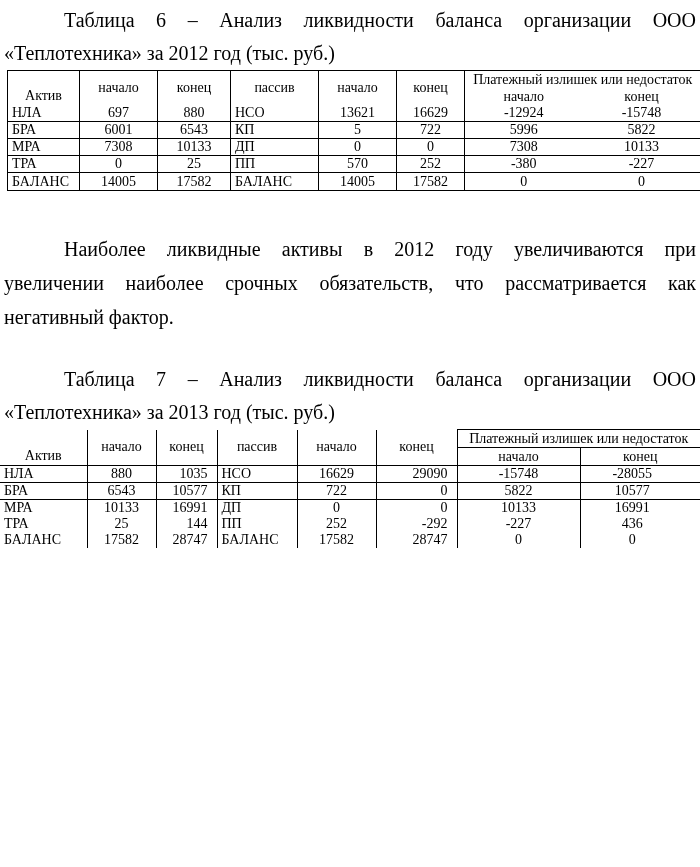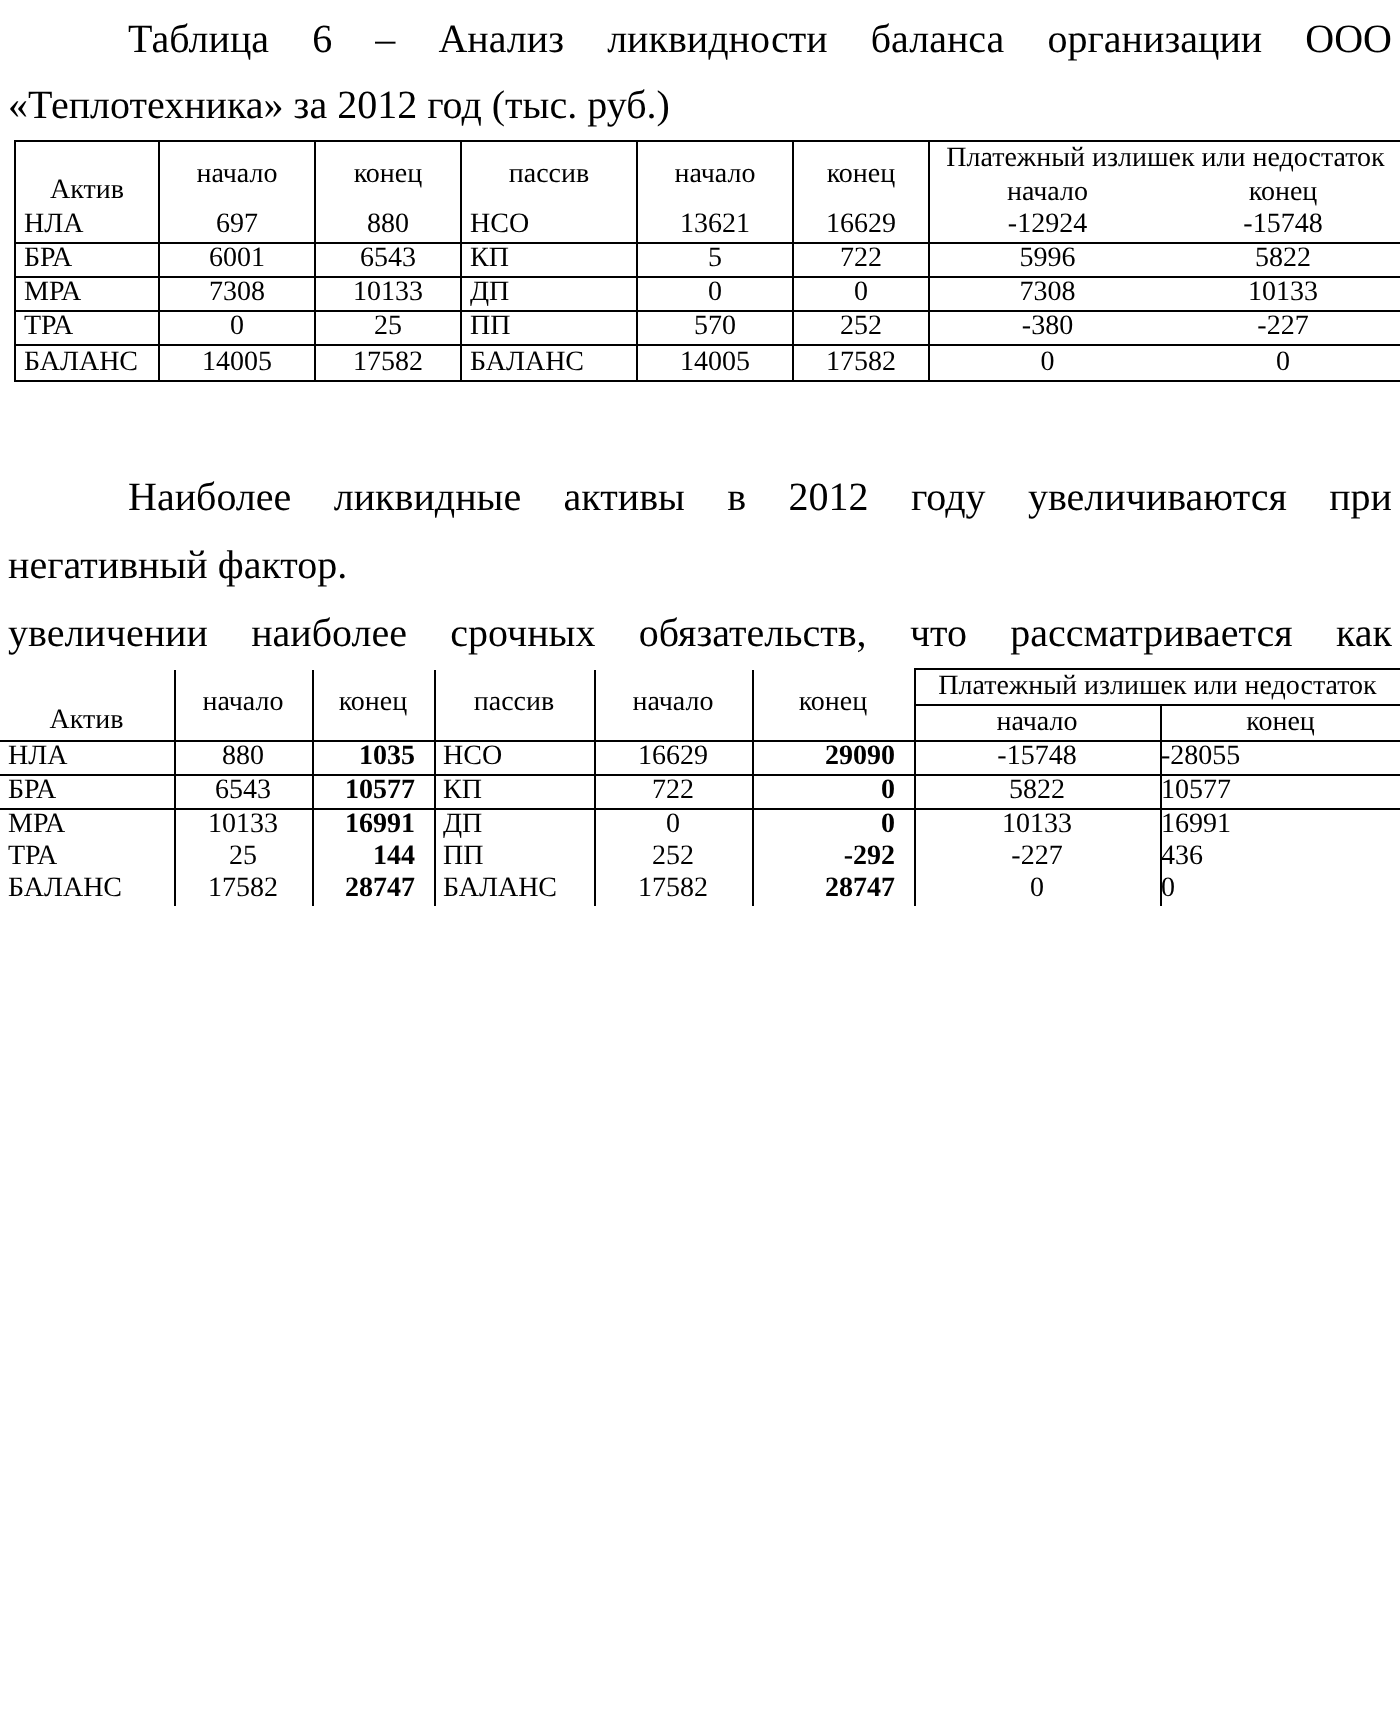"негативный фактор." div.para-line { order: before "увеличении наиболее срочных" -> after "увеличении наиболее срочных" }
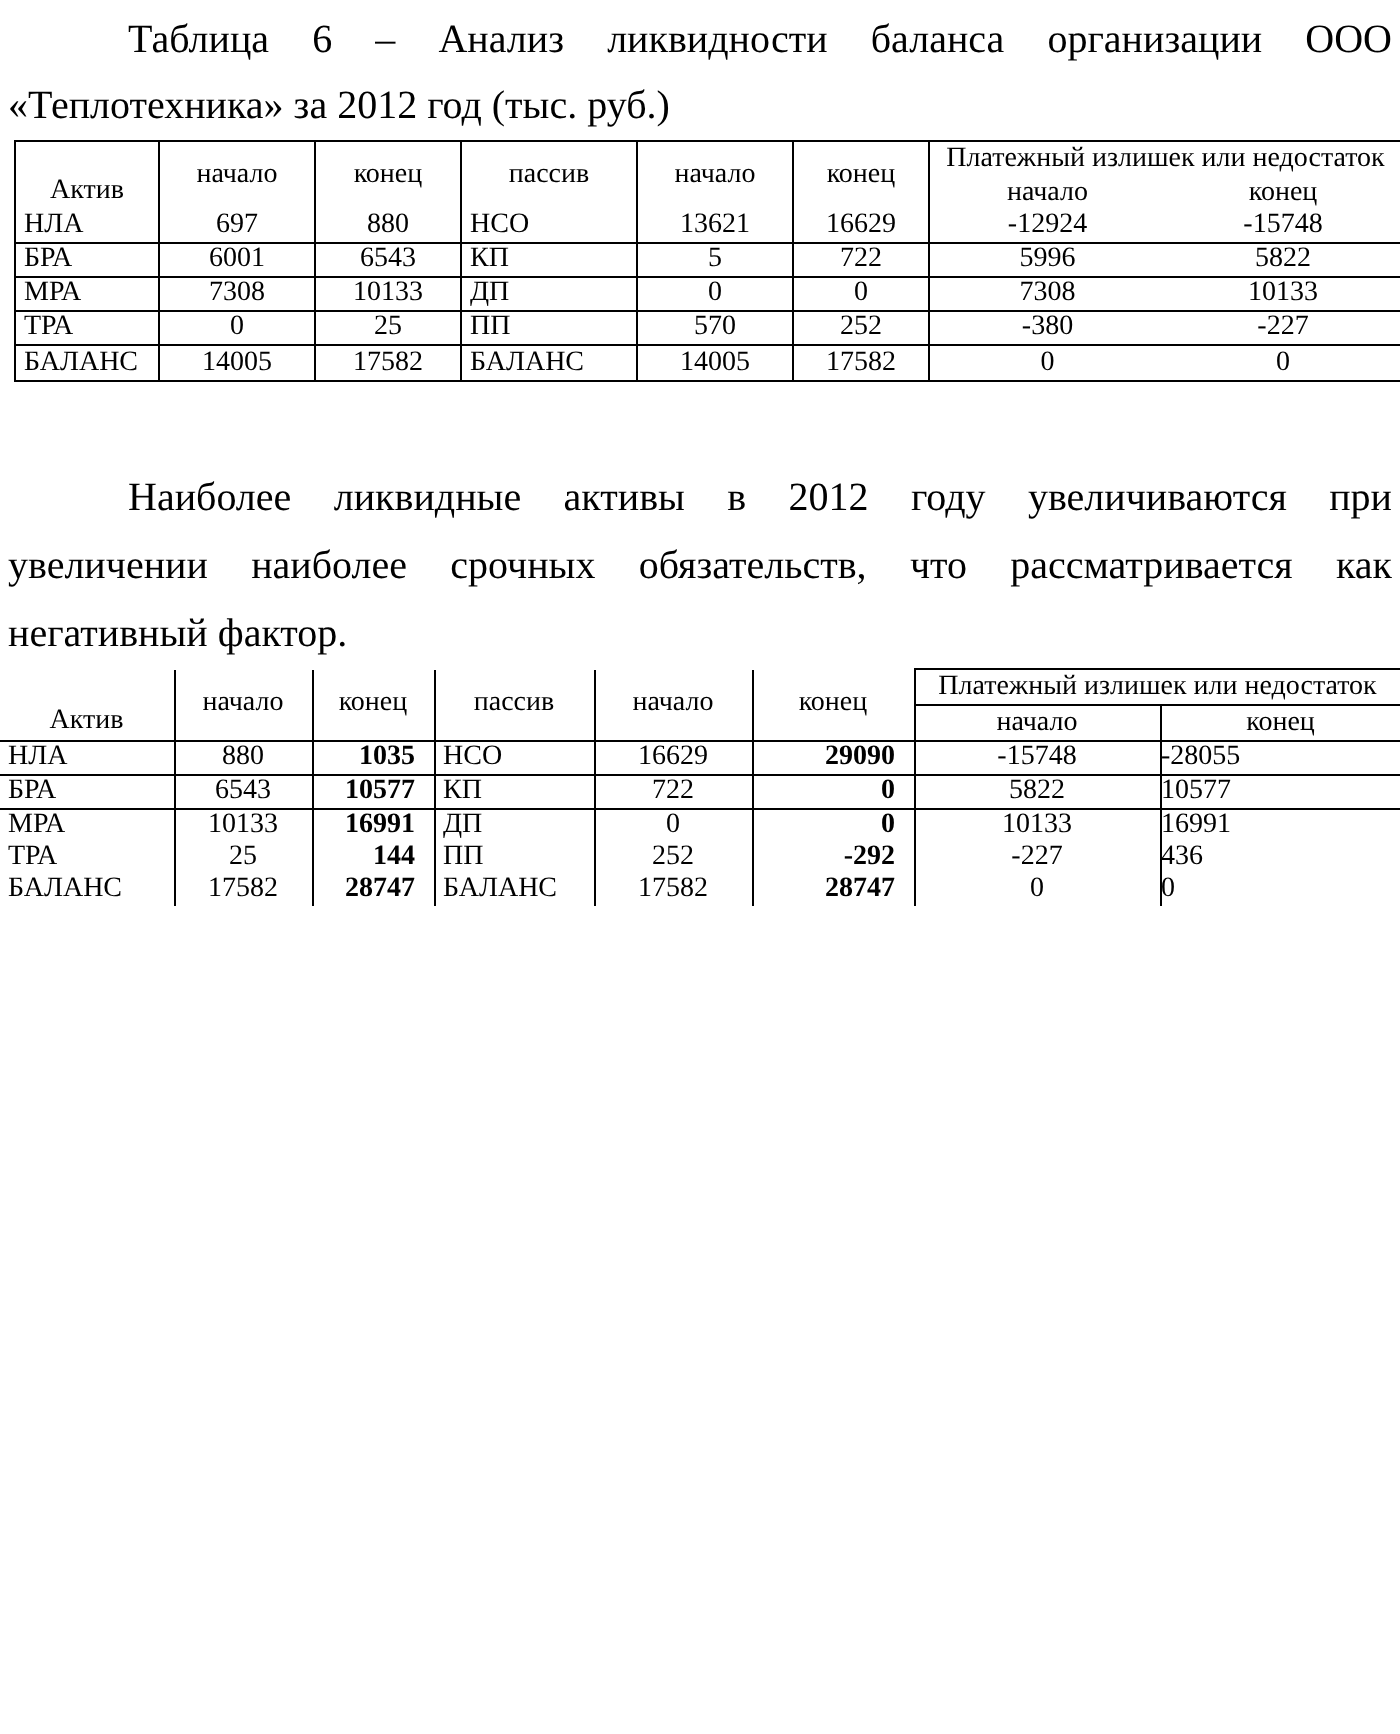"Таблица 7 – Анализ ликвидности" div.textblock { html: none -> <div> <div>Таблица 7 – Анализ ликвидности баланса организации ООО</div> <div>«Теплотехника» за 2013 год (тыс. руб.)</div> </div> }
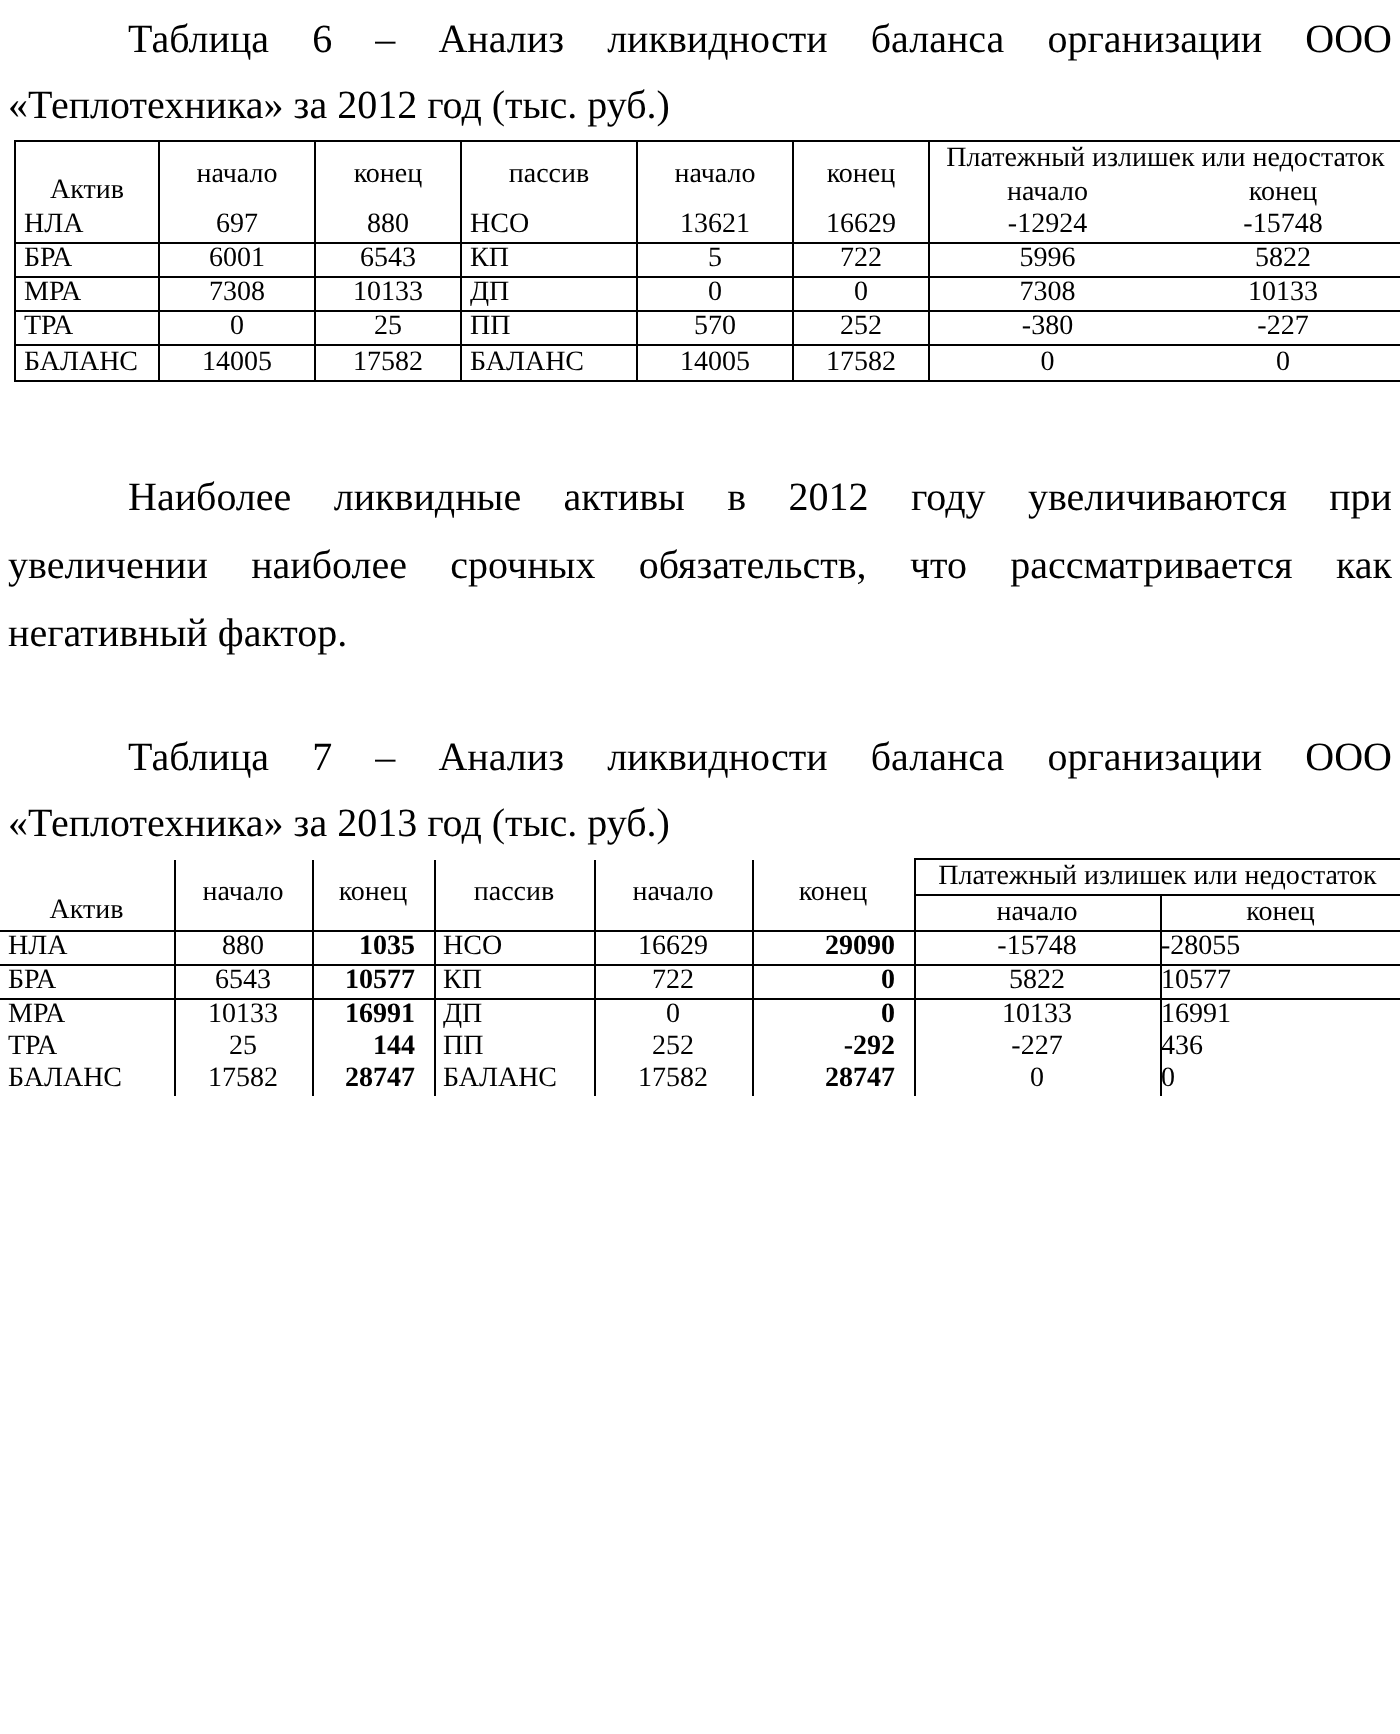"1035" .ar { font-weight: bold -> none }
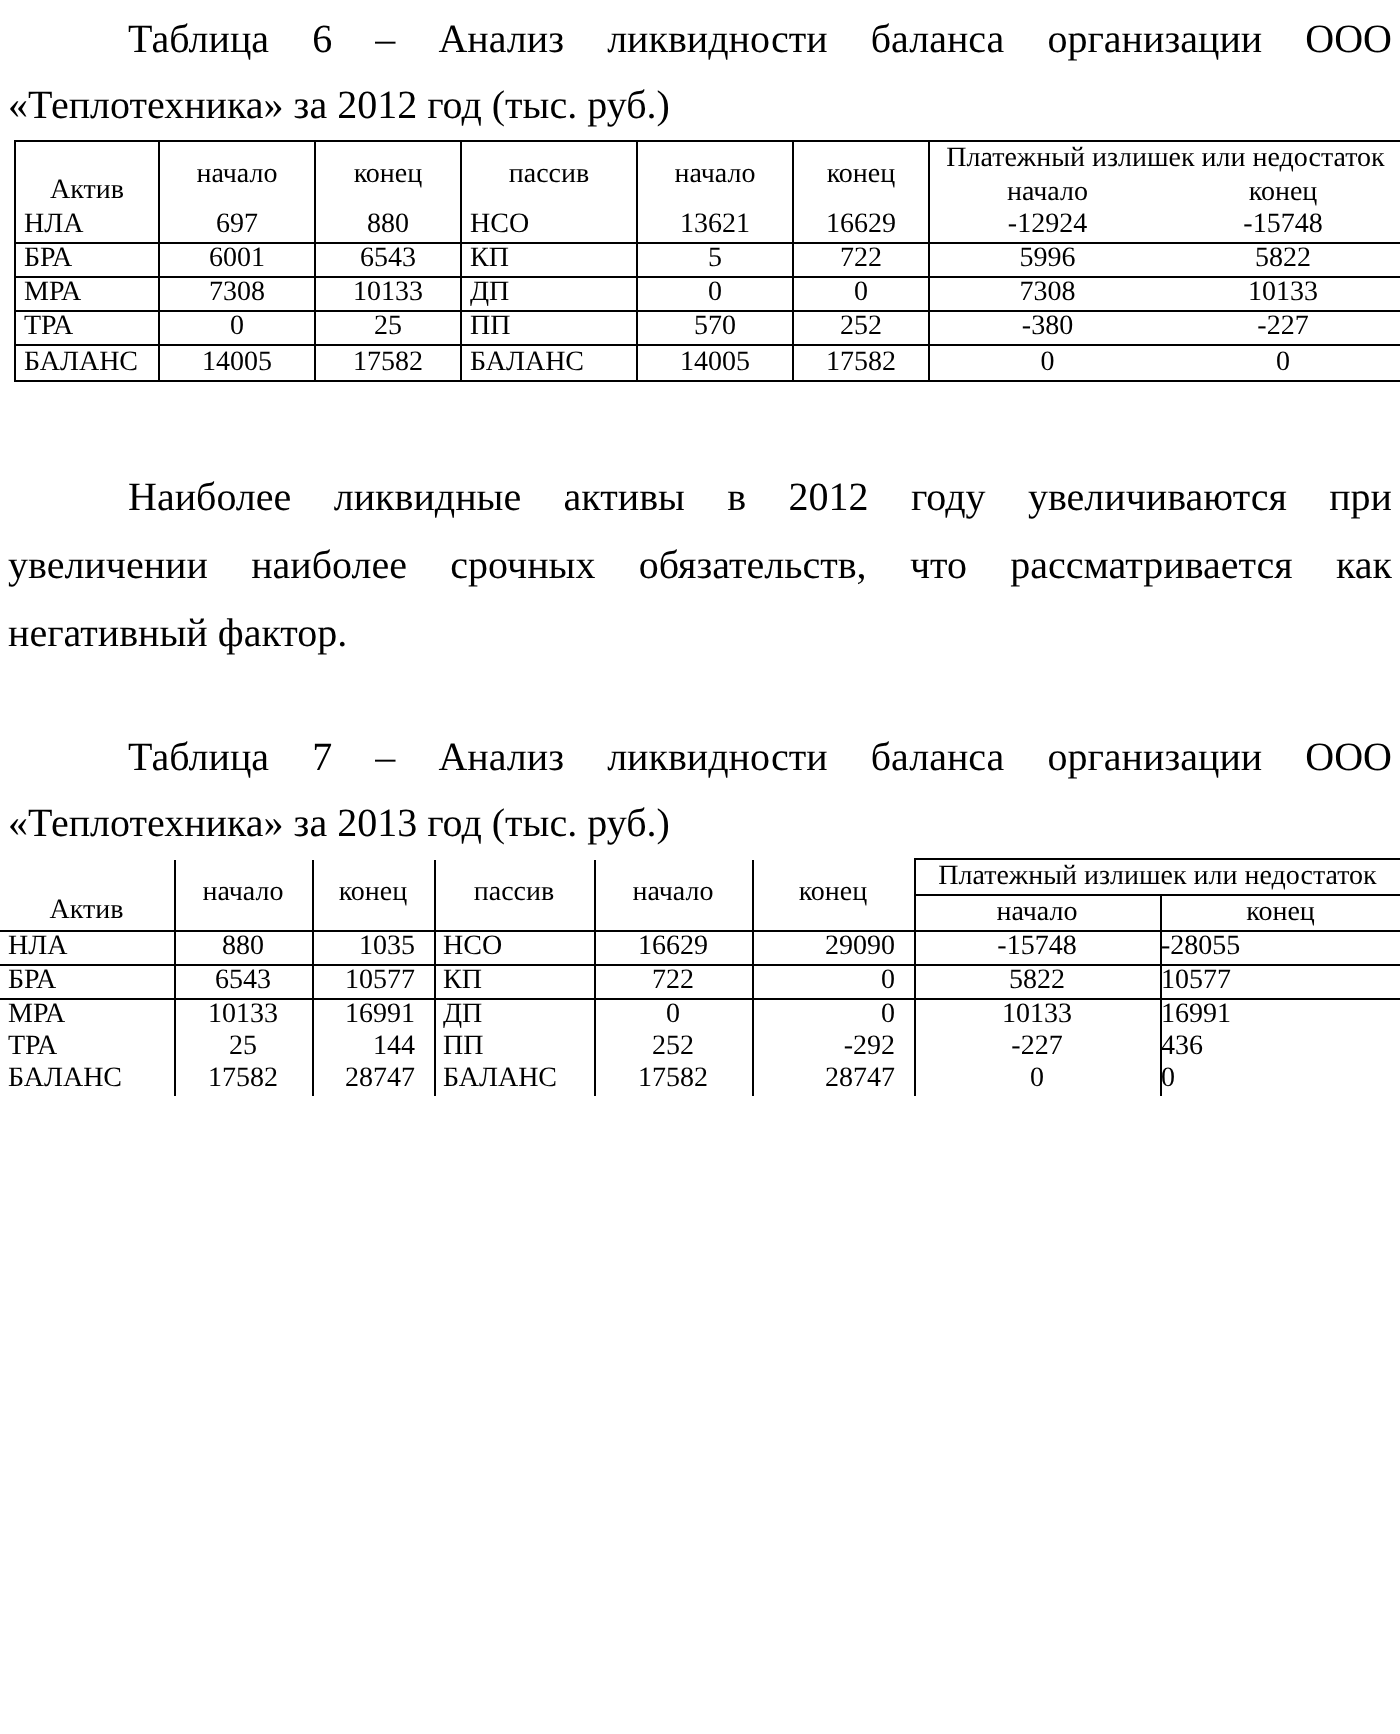"-28055" .ar-tight { text-align: left -> center }
